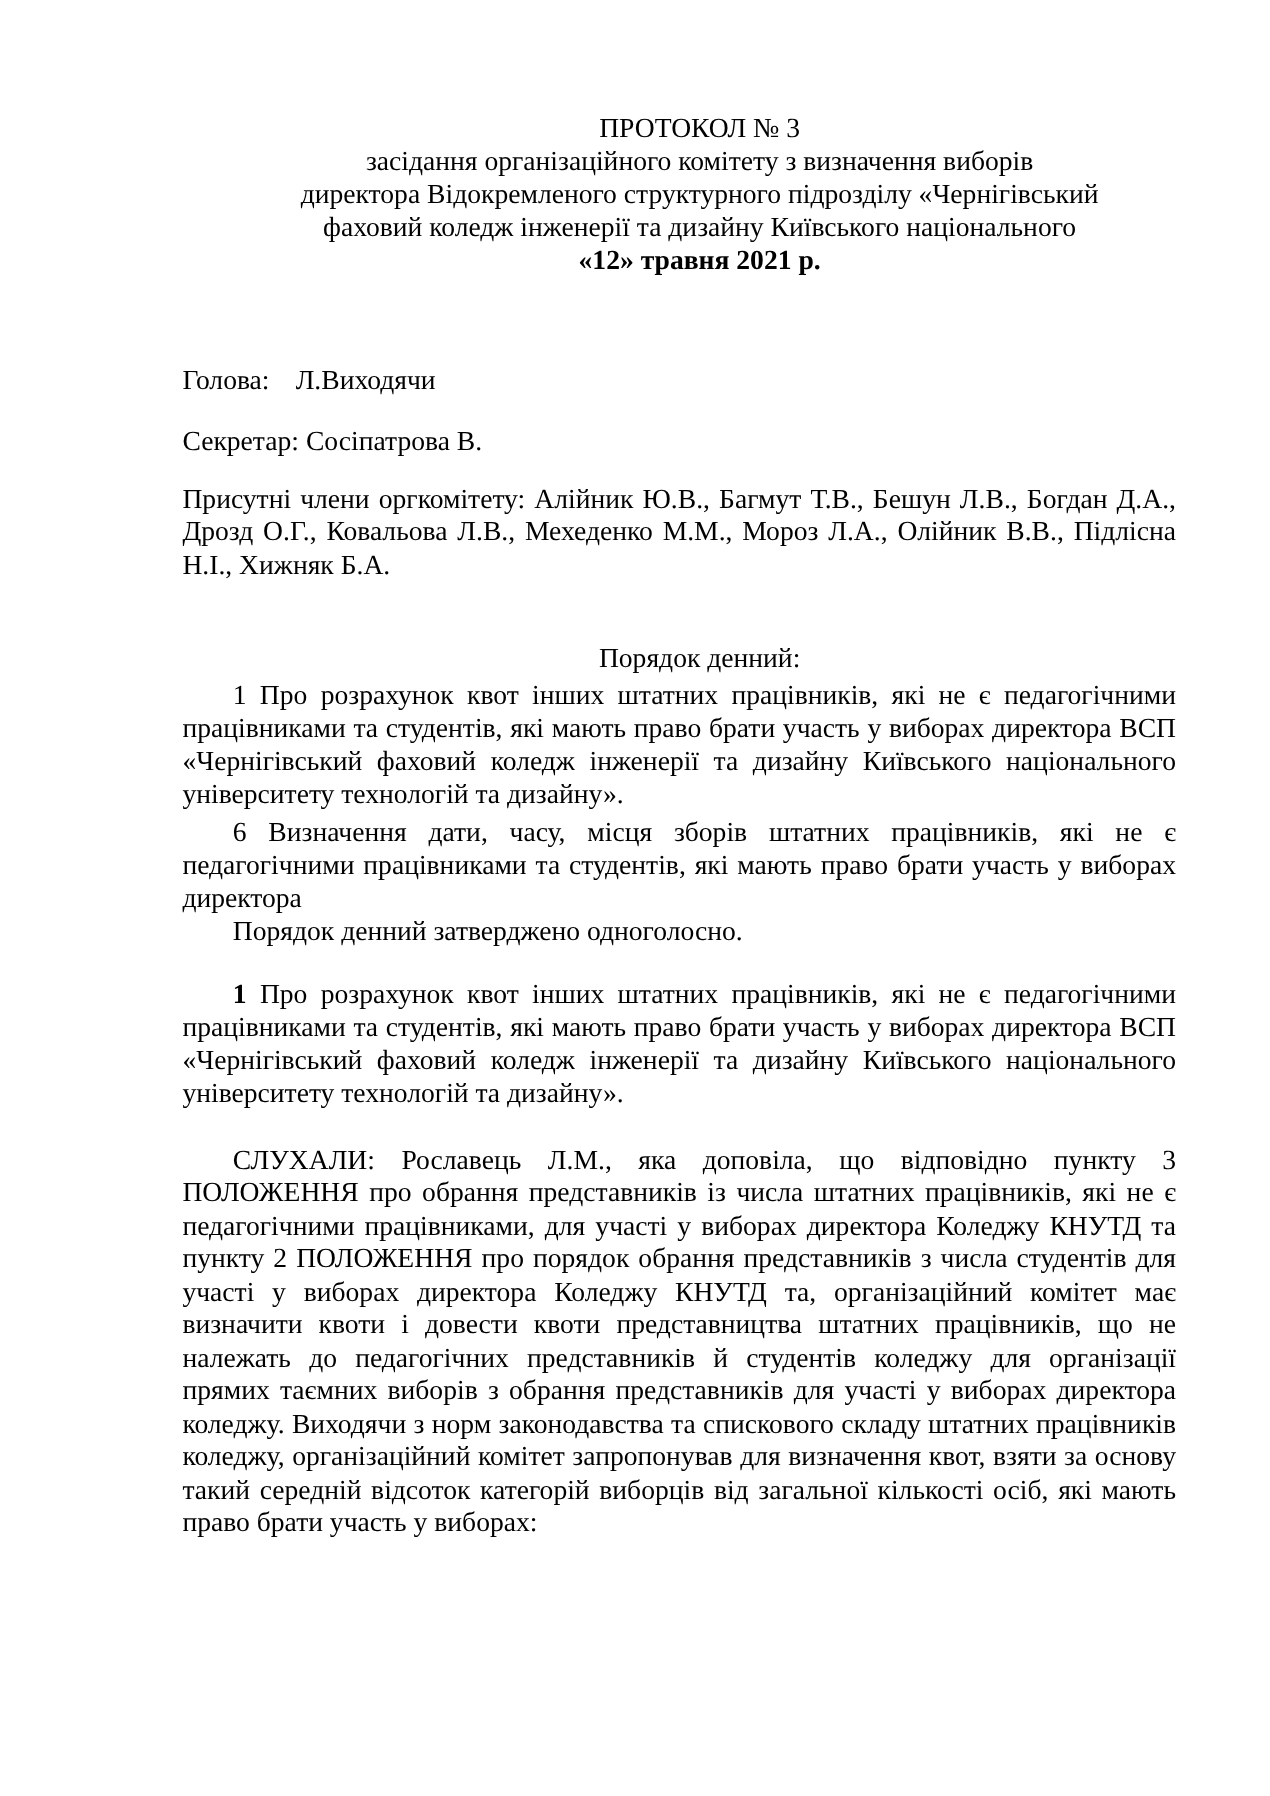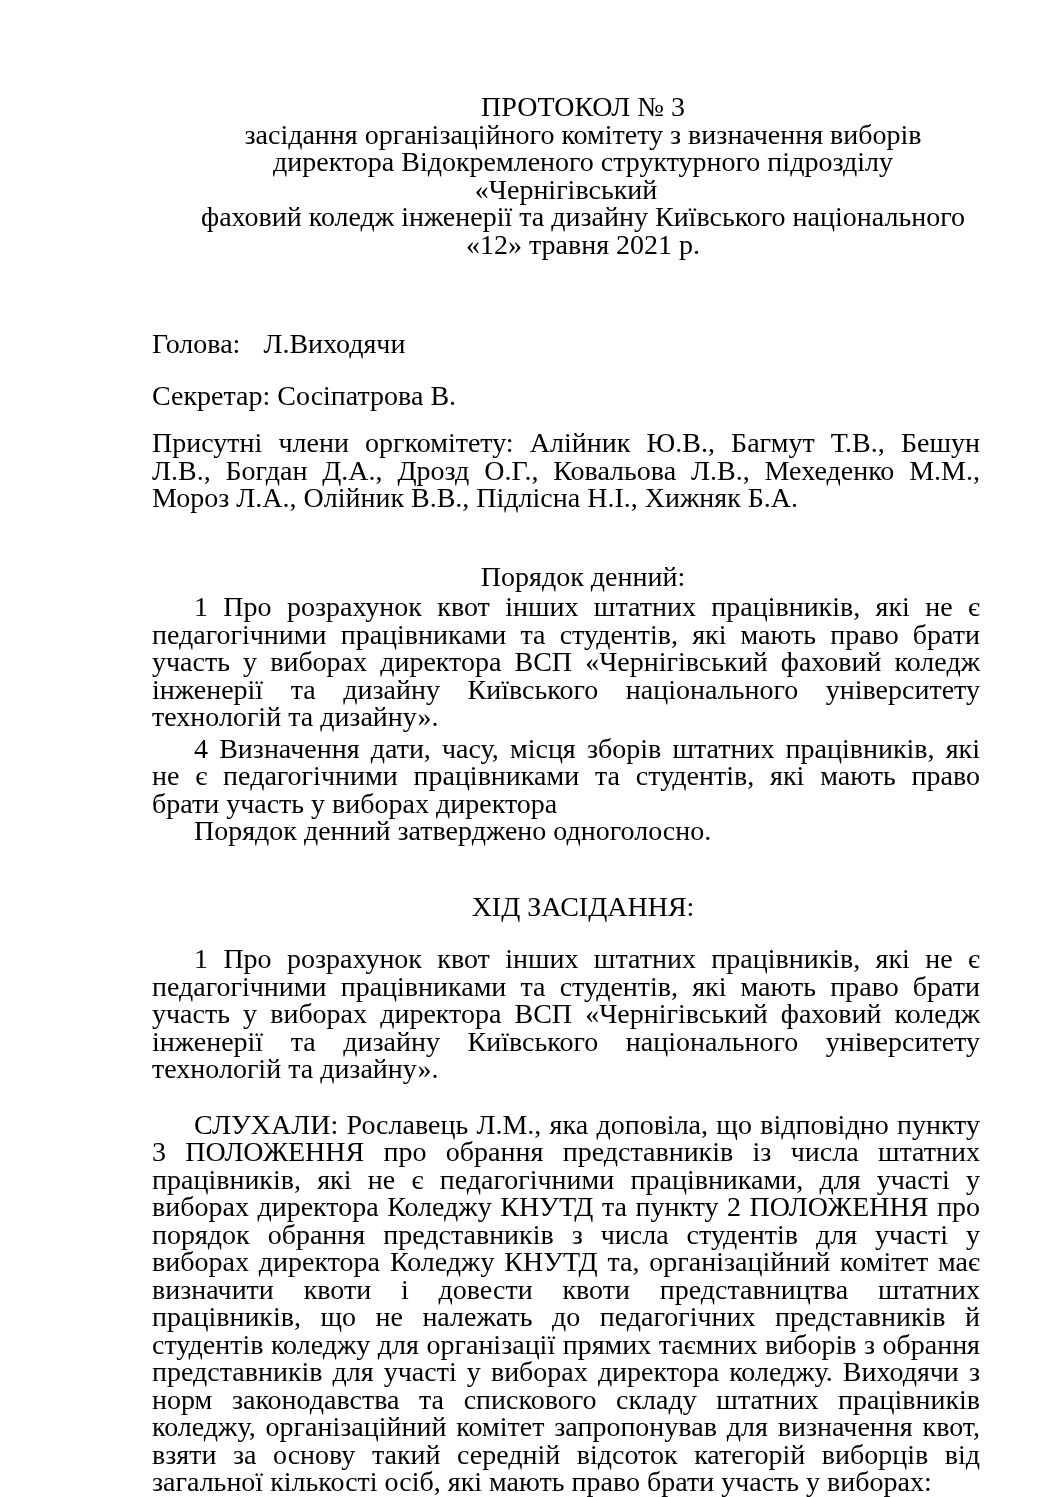"ПРОТОКОЛ № 3" .page { font-size: 28px -> 23px }
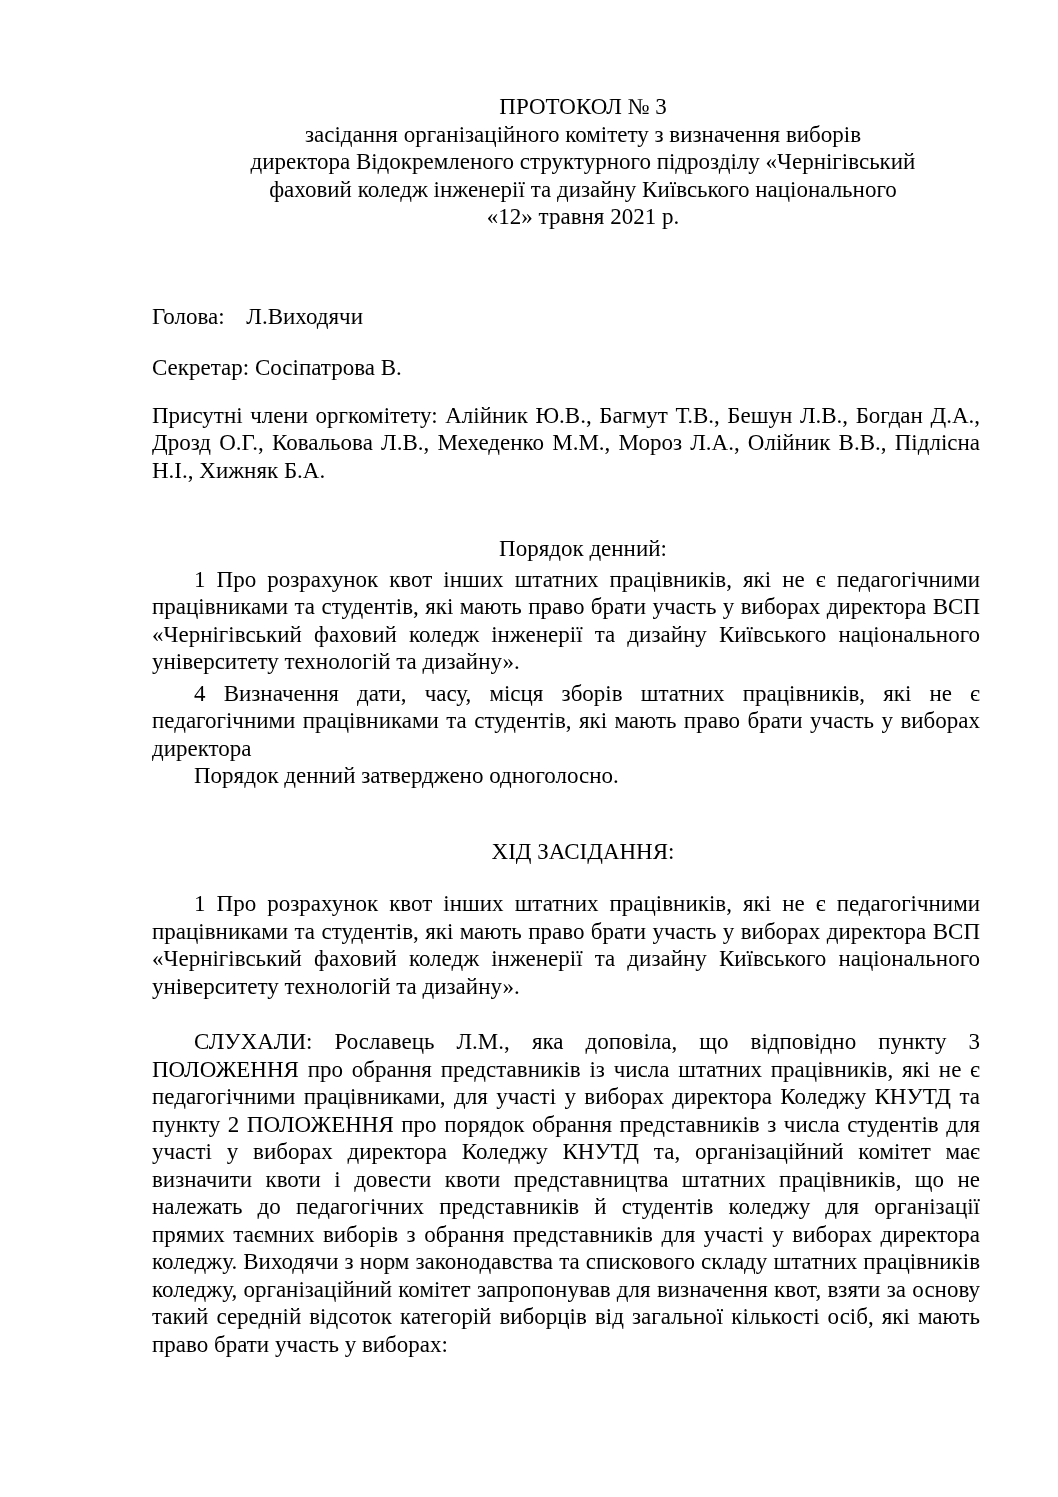"«12» травня 2021 р." .b { font-weight: normal -> bold }
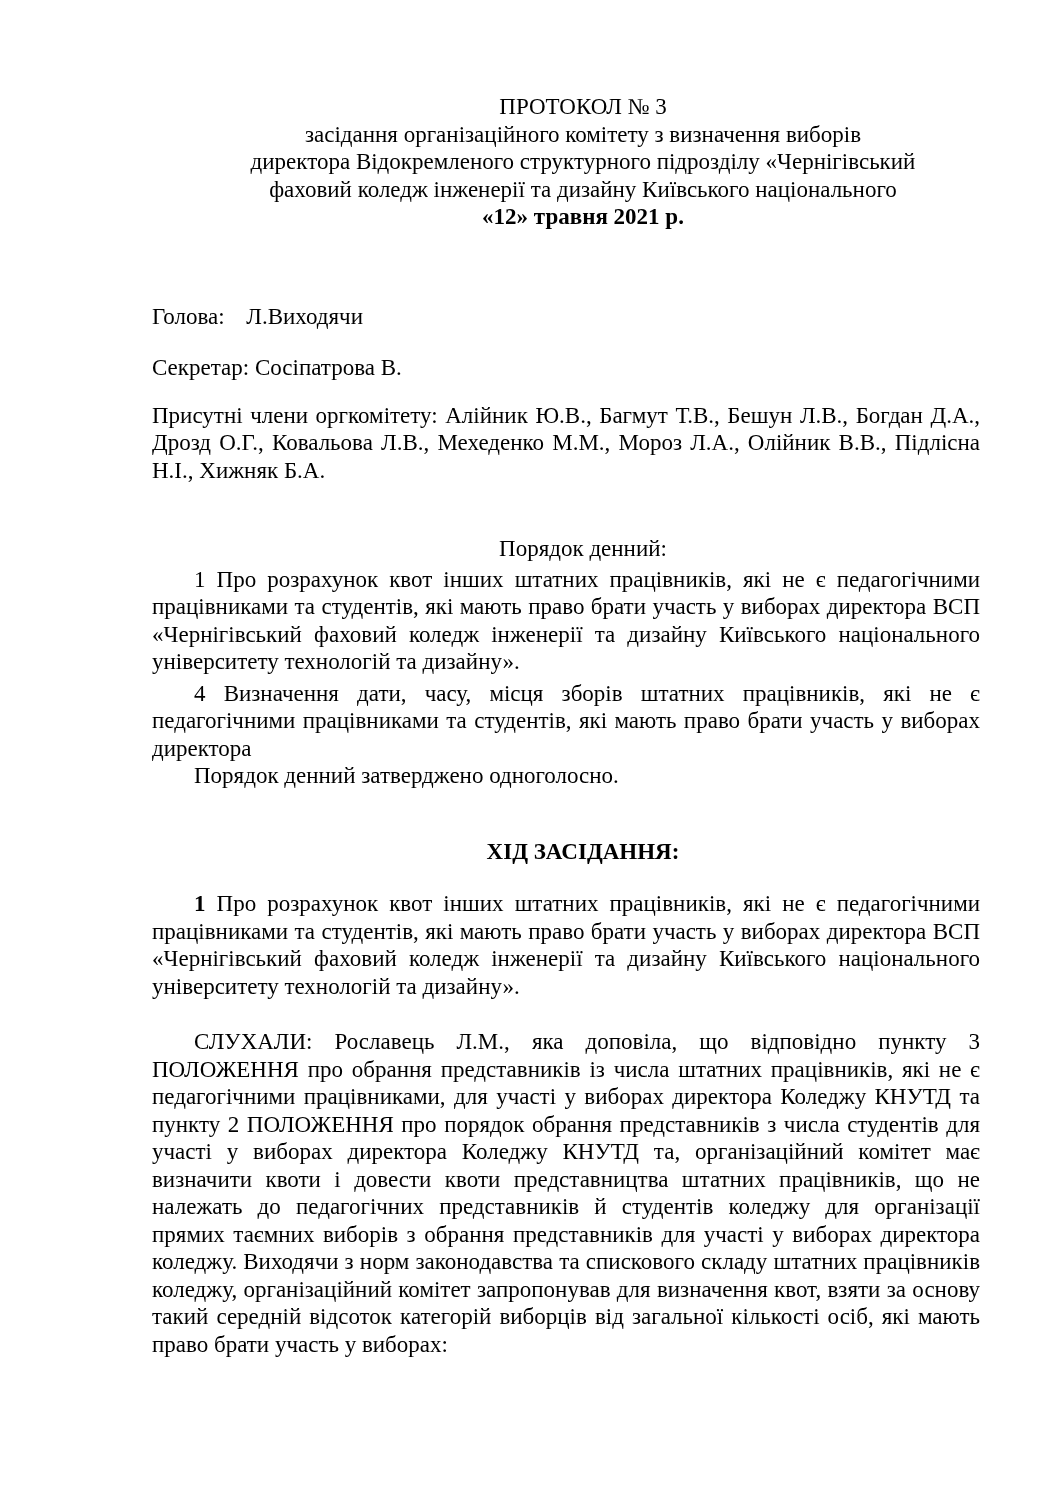"4 Визначення дати, часу, місця" p.j { text: 4 -> 6 }
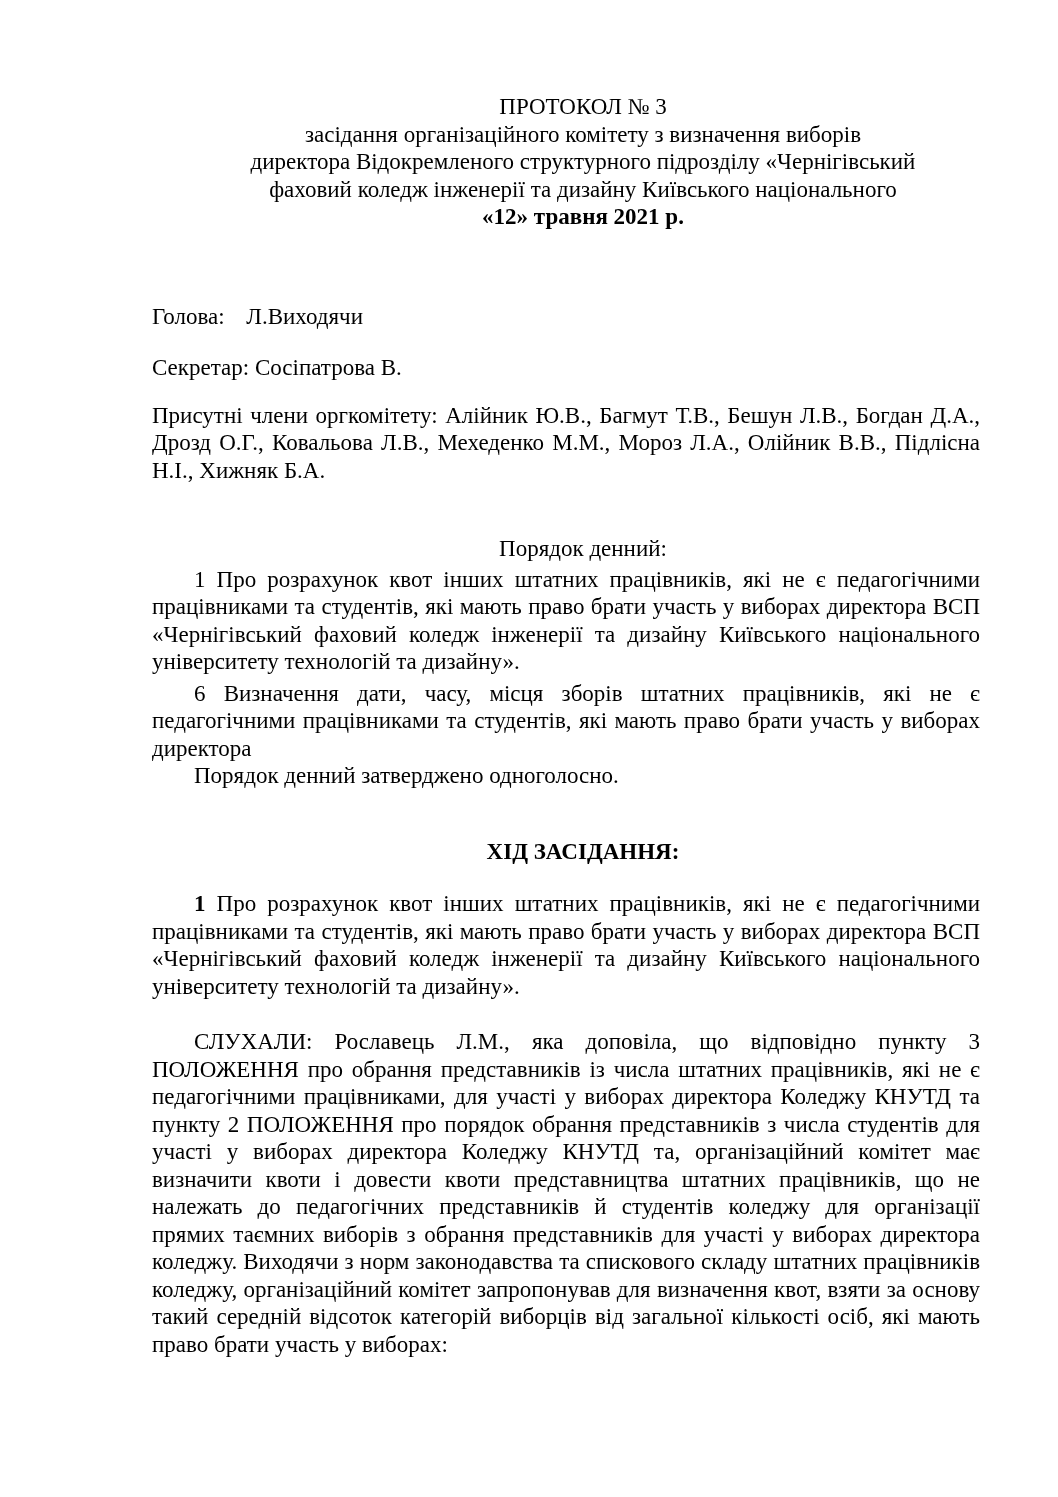"ХІД ЗАСІДАННЯ:" div.c { html: <div>ХІД ЗАСІДАННЯ:</div> -> none }
